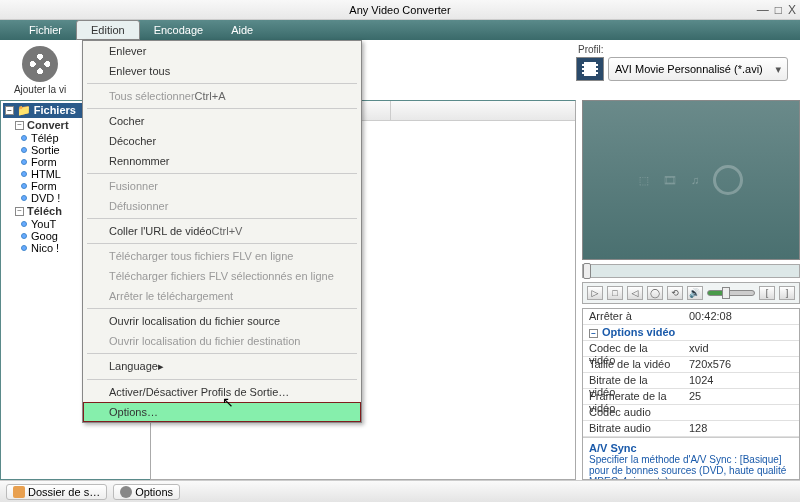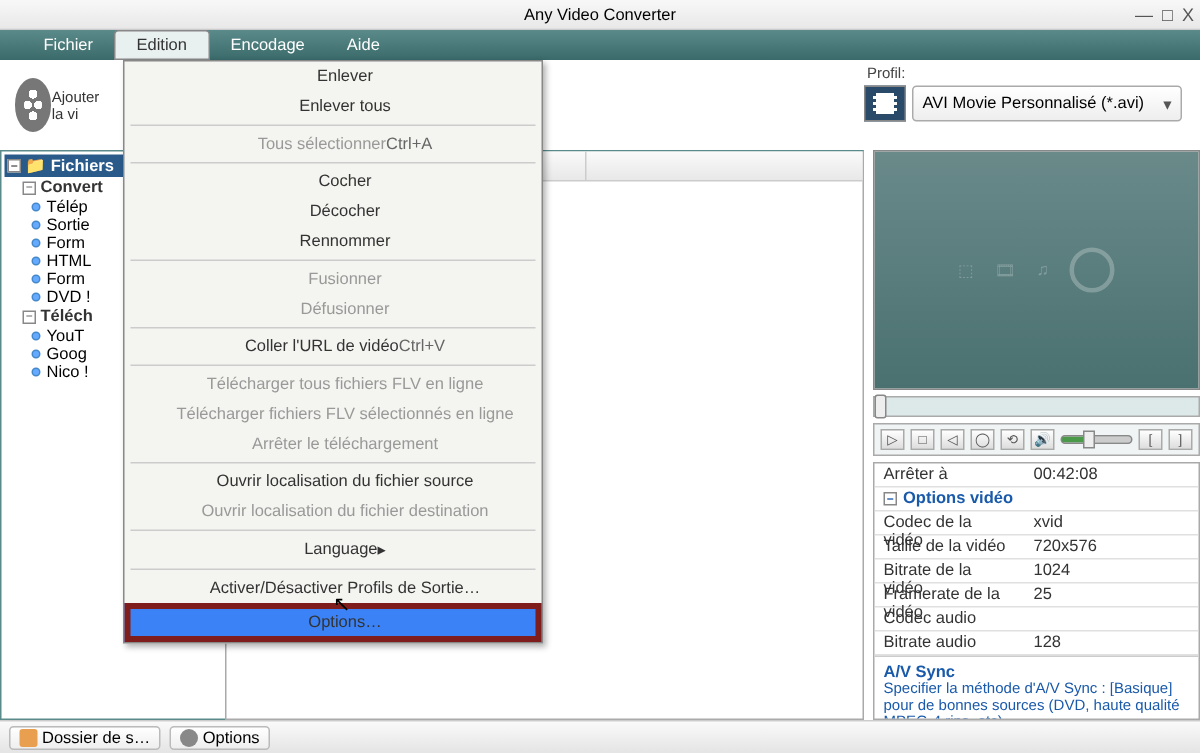"Enlever" .dropdown .ditem { justify-content: center -> flex-start }
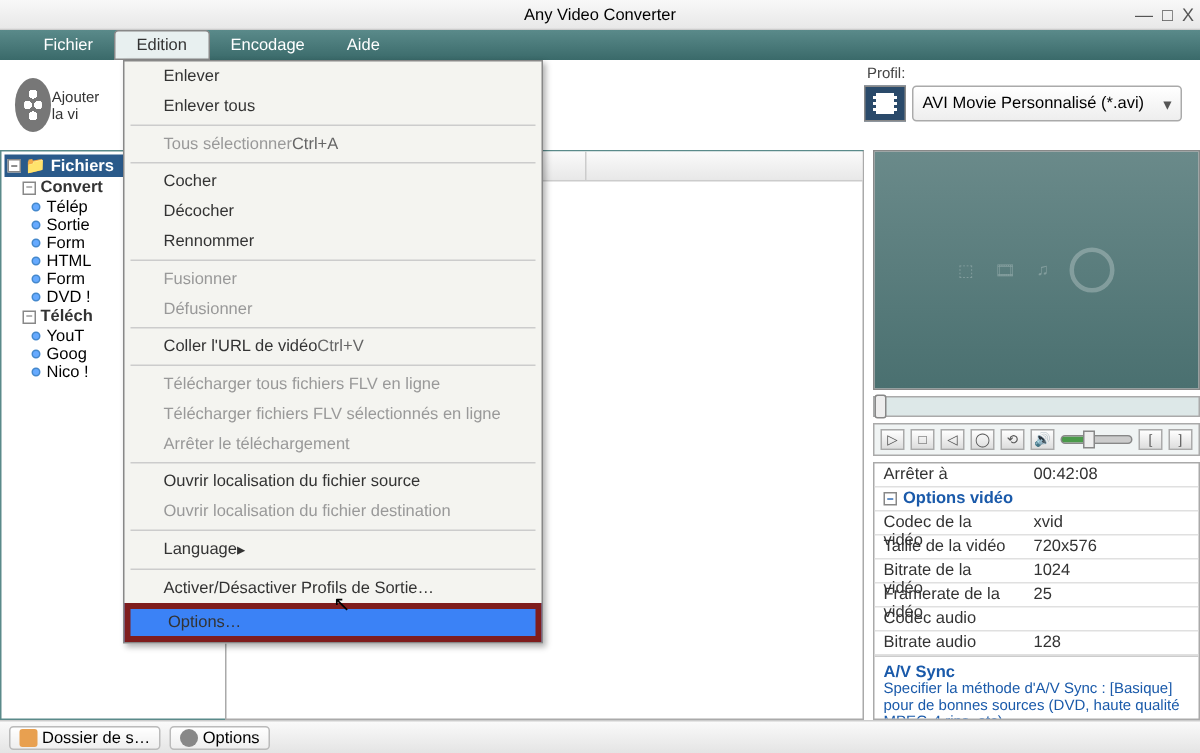"Ajouter la vi" .add-video { flex-direction: row -> column }
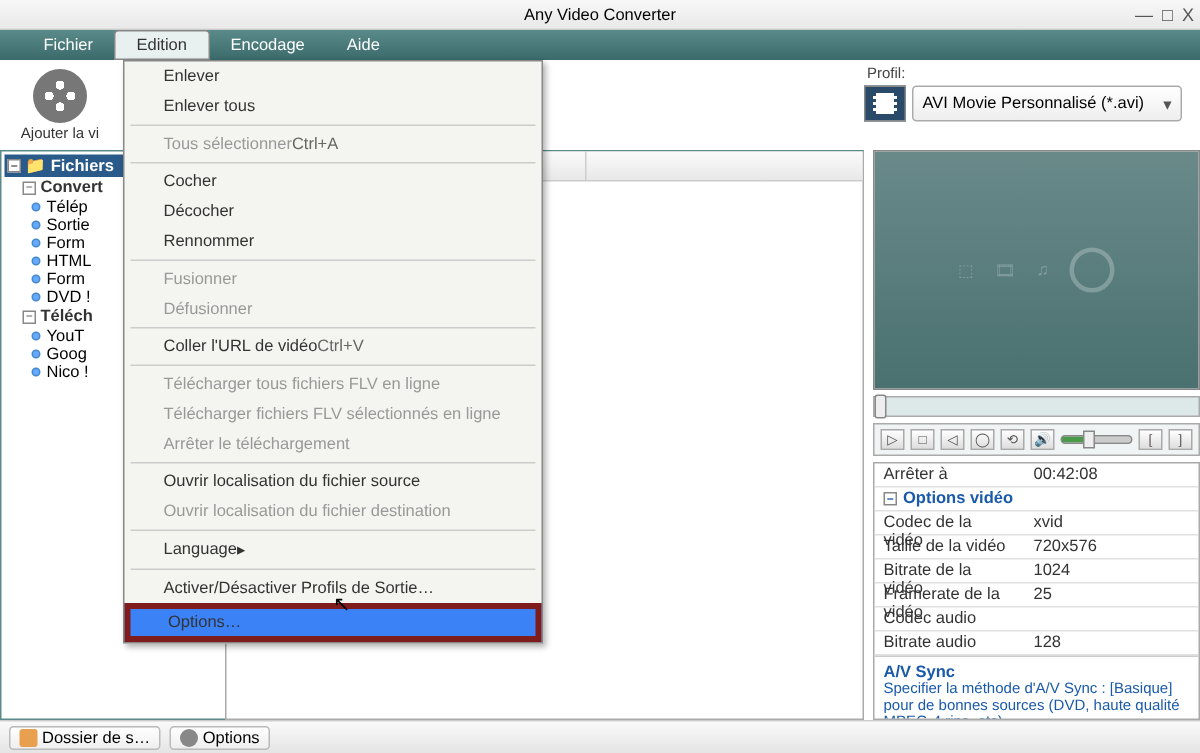"Options…" .dropdown .ditem.hover { background: #3b82f6 -> #86efac; border: 4px solid #7f1d1d -> 1px solid #7f1d1d }
